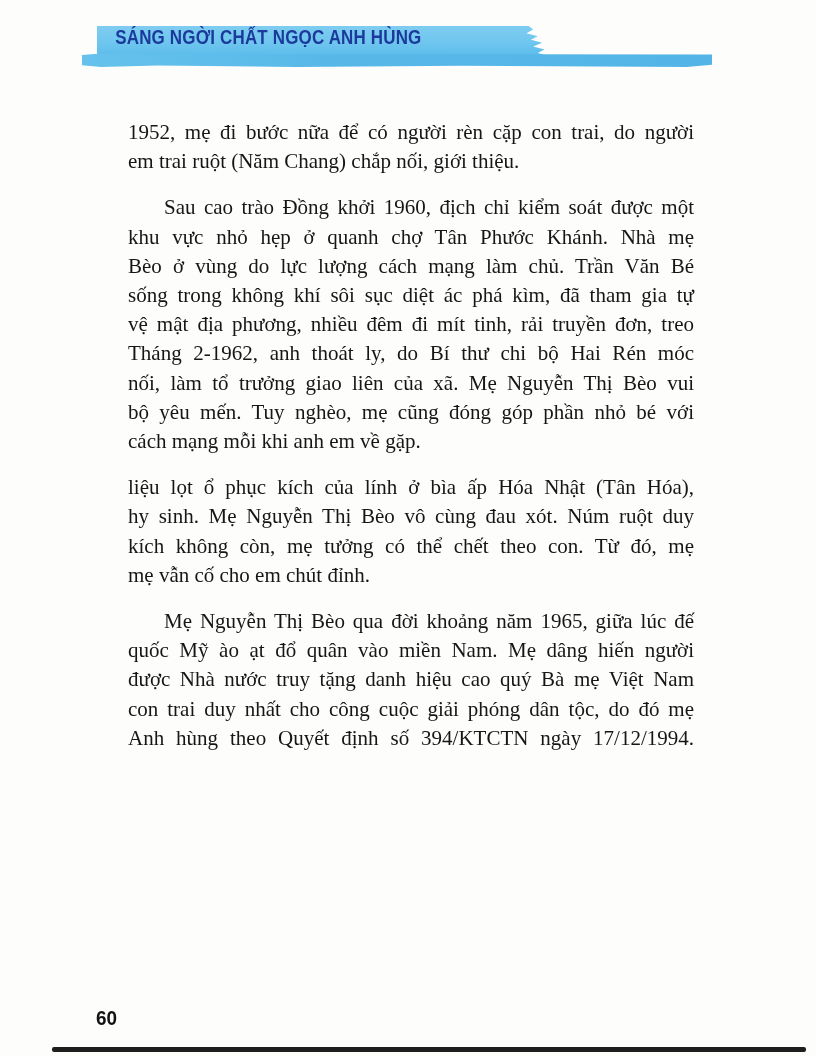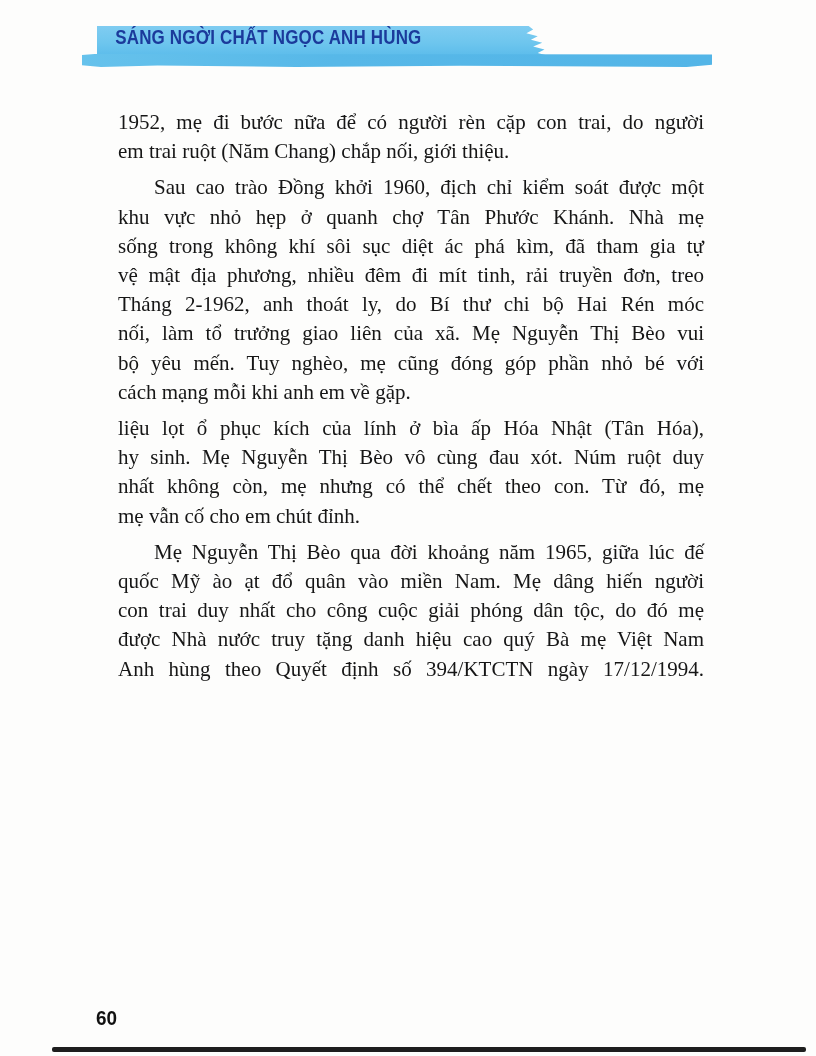"1952, mẹ đi bước nữa" .para { margin: 7px -> 17px }
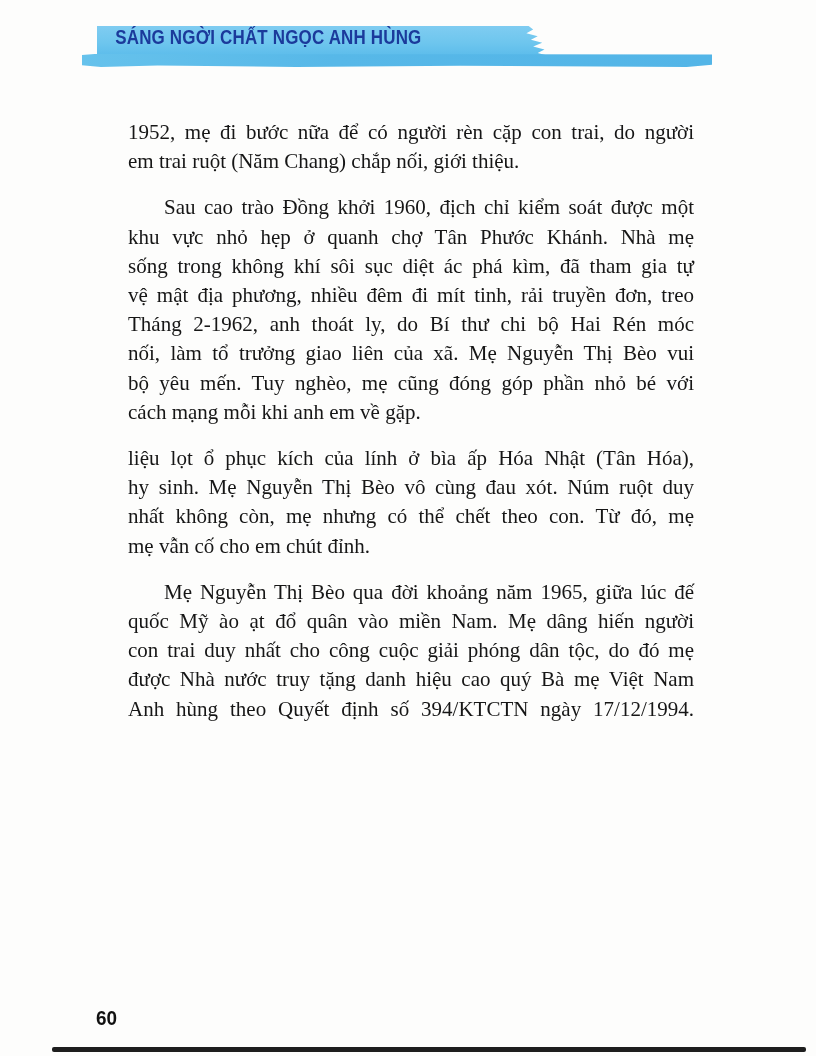"Bèo ở vùng do lực" span.line { html: none -> <span>Bèo ở vùng do lực lượng cách mạng làm chủ. Trần Văn Bé</span> }
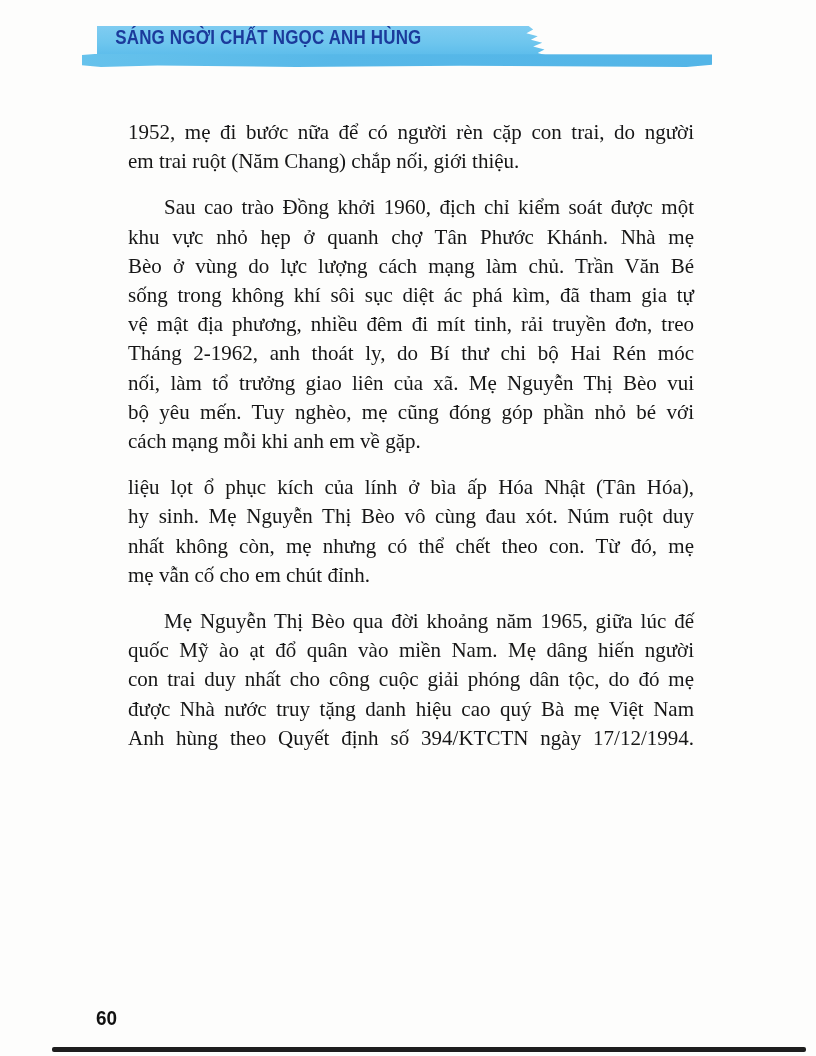"nhất không còn, mẹ nhưng" span.line { text: nhất không còn, mẹ nhưng -> kích không còn, mẹ tưởng }
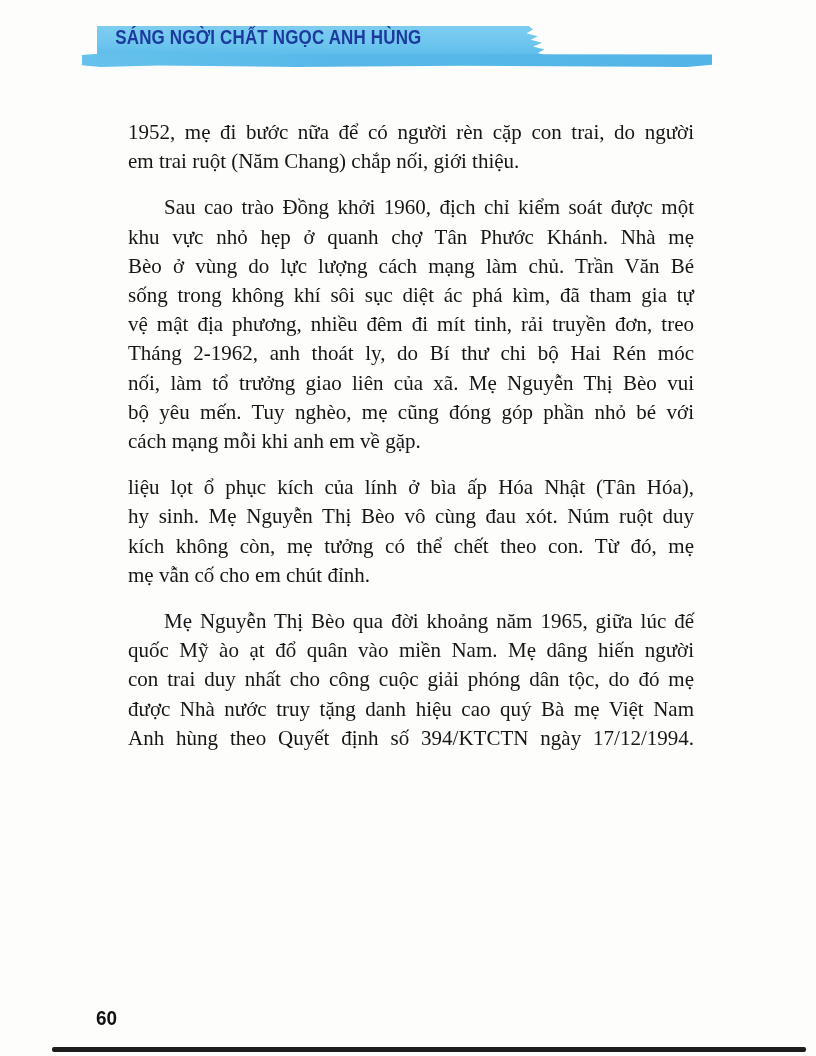"con trai duy nhất cho" span.line { order: before "được Nhà nước truy tặng" -> after "được Nhà nước truy tặng" }
